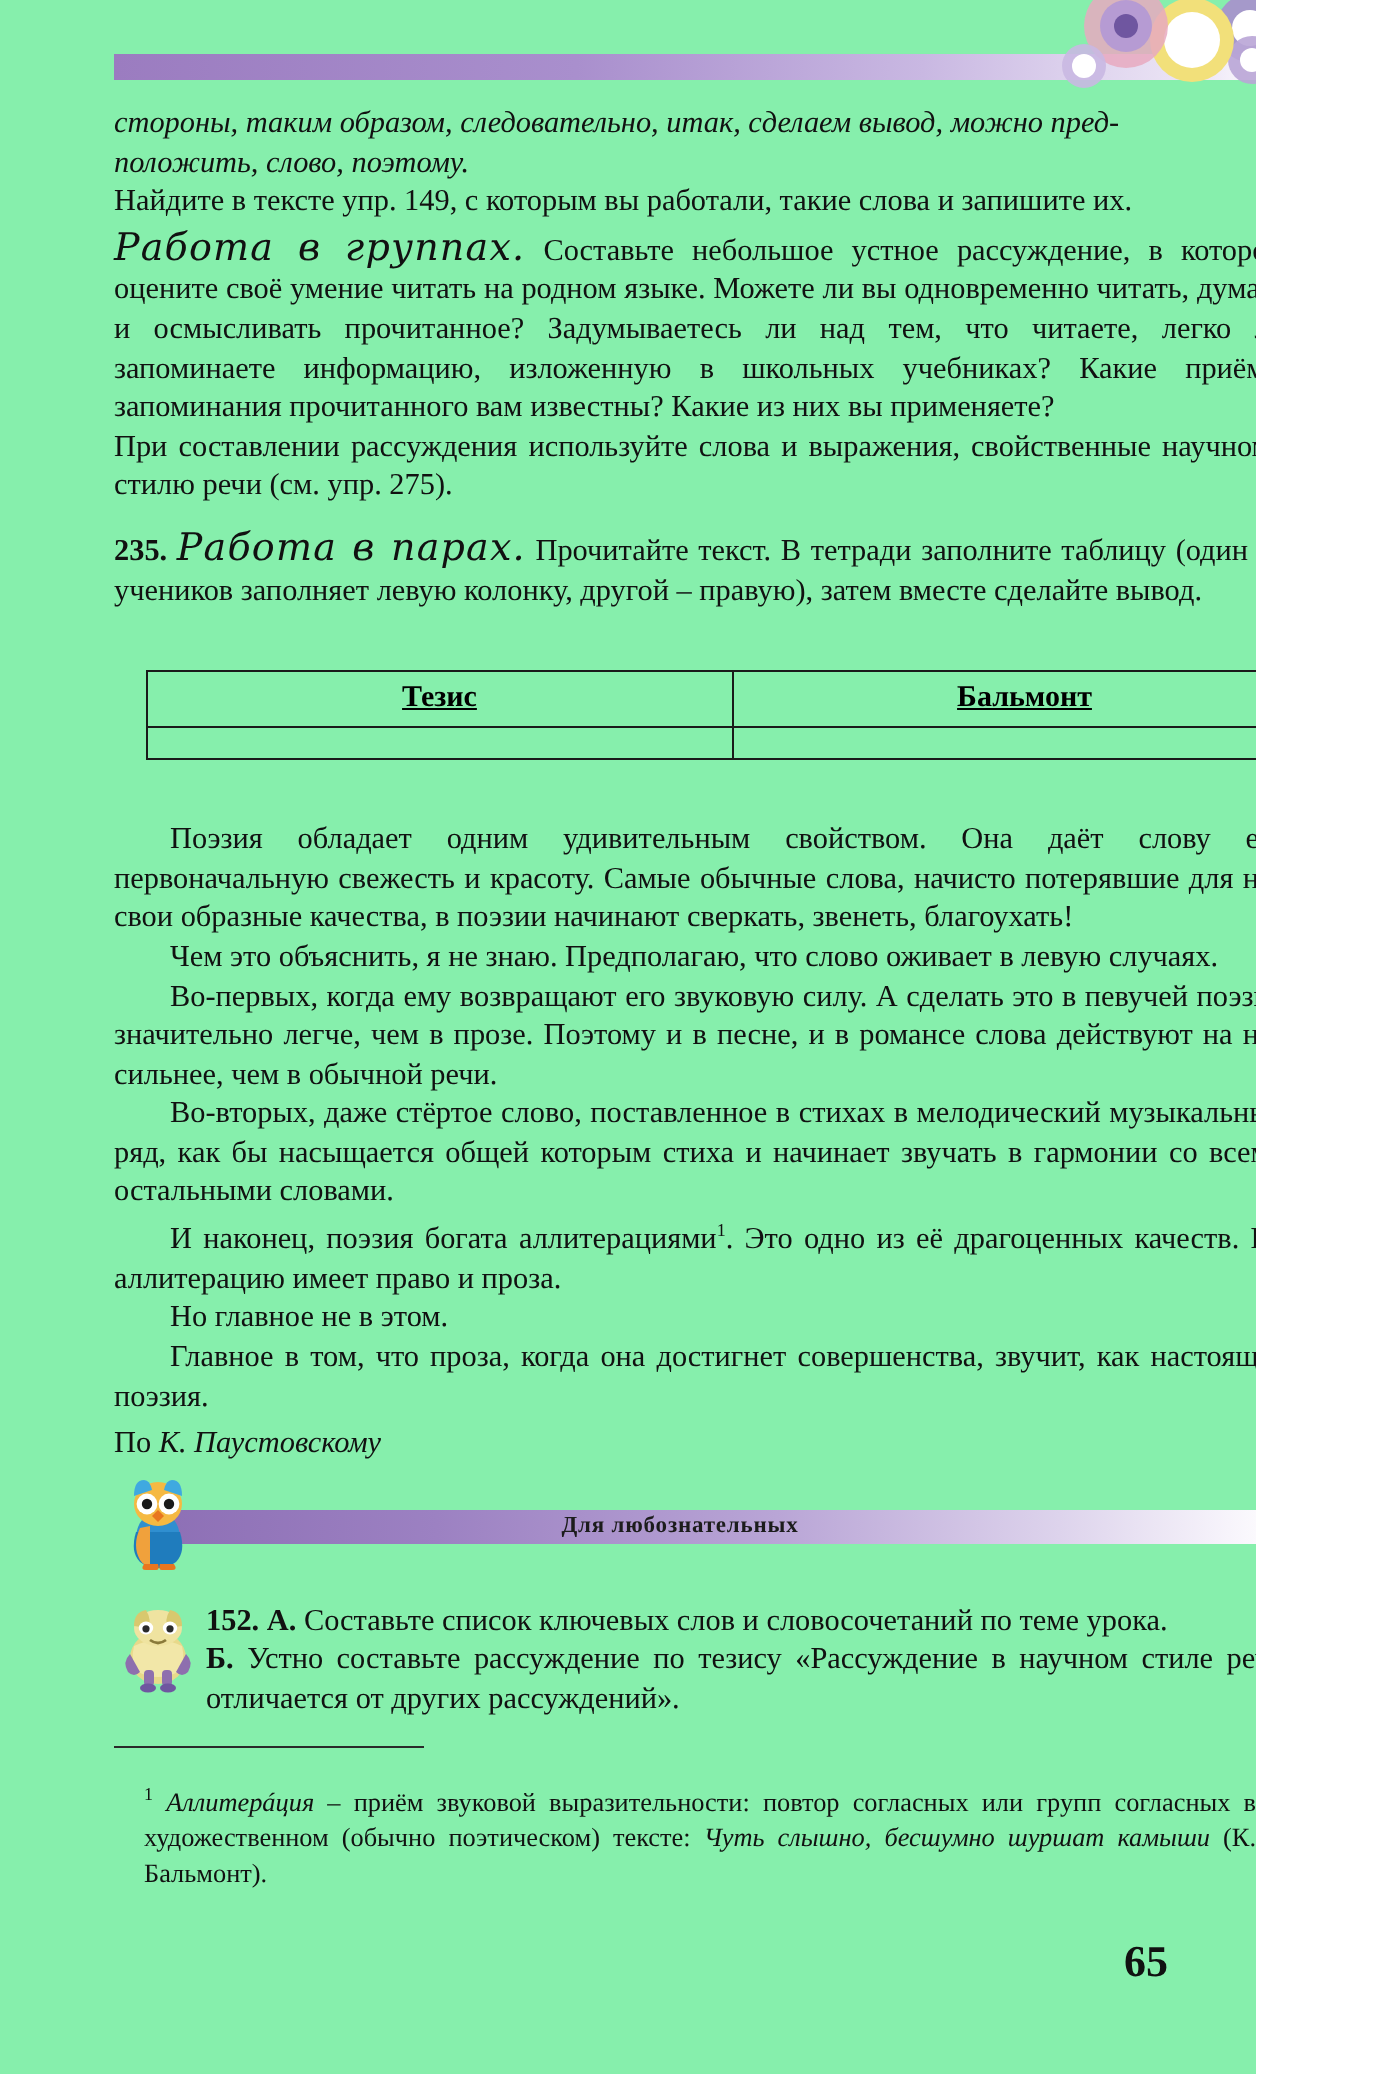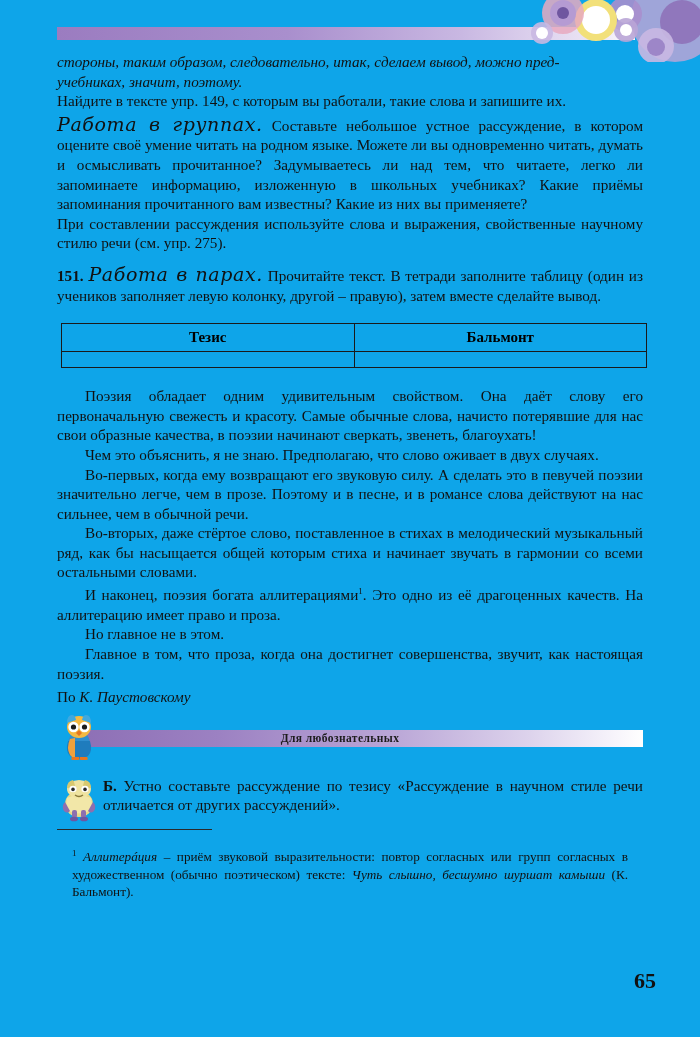"стороны, таким образом, следовательно," .page { background: #0ea5e9 -> #86efac; width: 700px -> 628px }
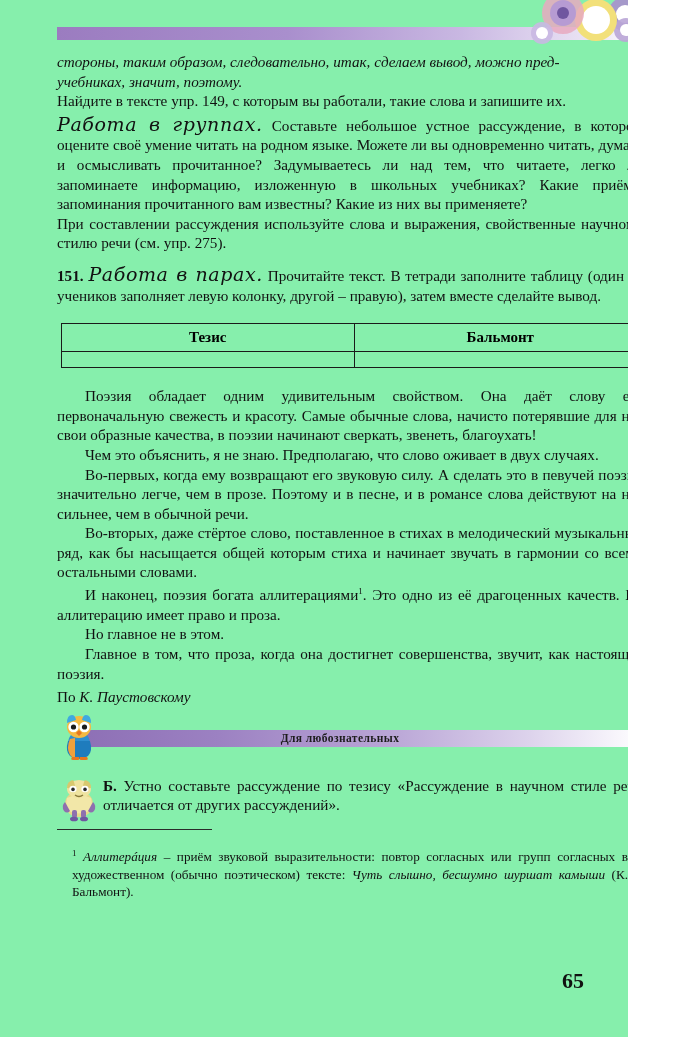"учебниках, значит, поэтому." p.body { text: учебниках, значит -> положить, слово }
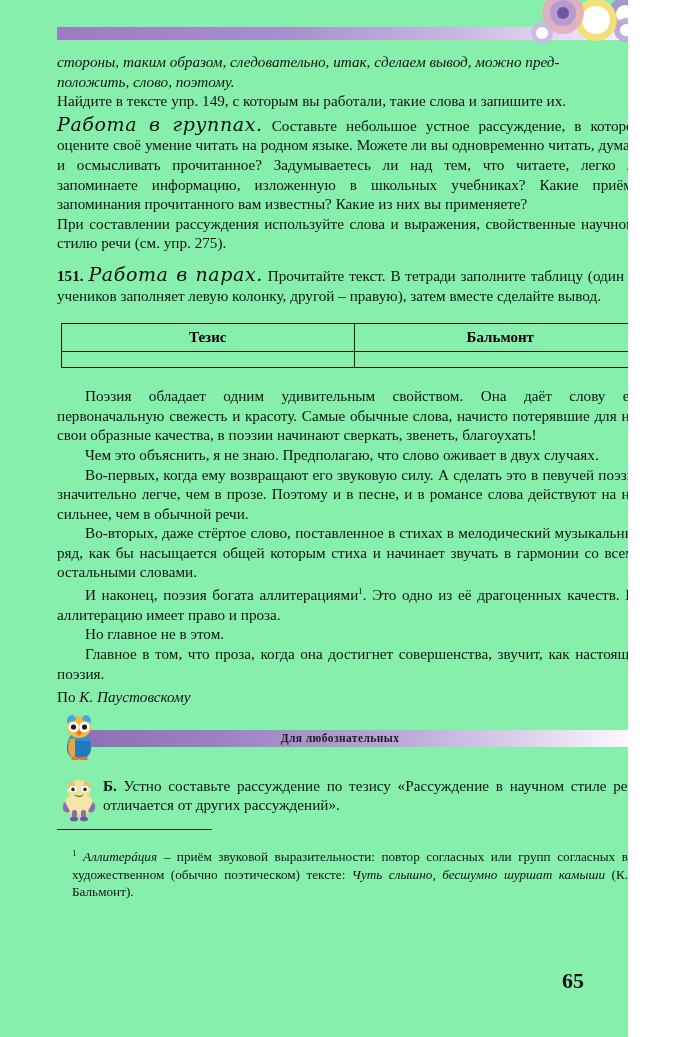"151." span.bold { text: 151 -> 235 }
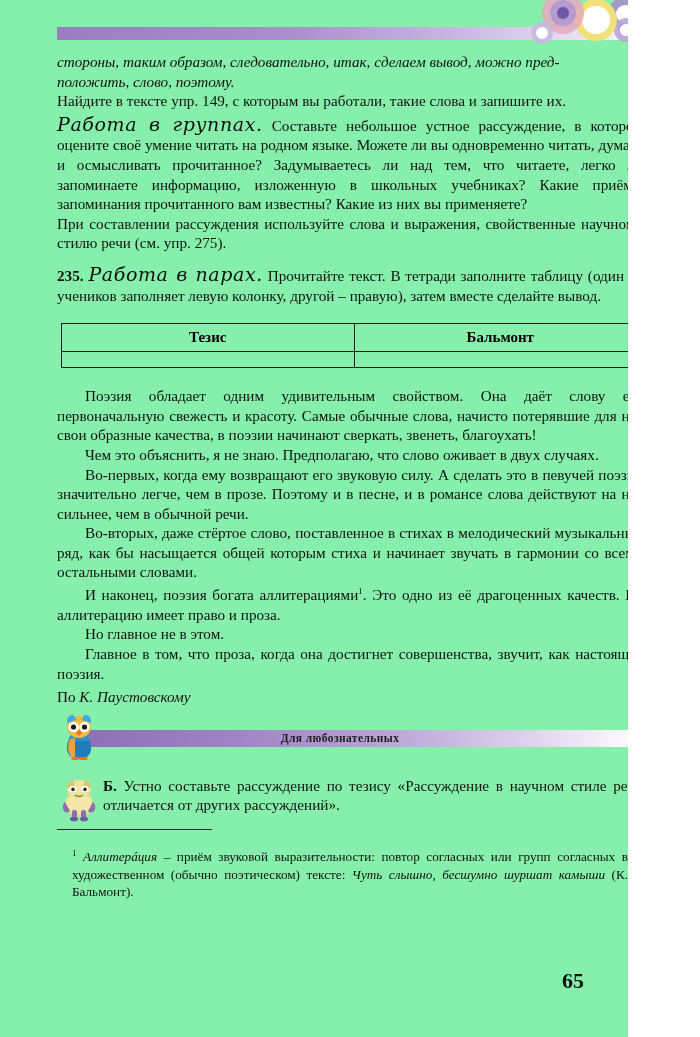"Тезис" table.tz { margin: 4px -> 16px; text-decoration: none -> underline }
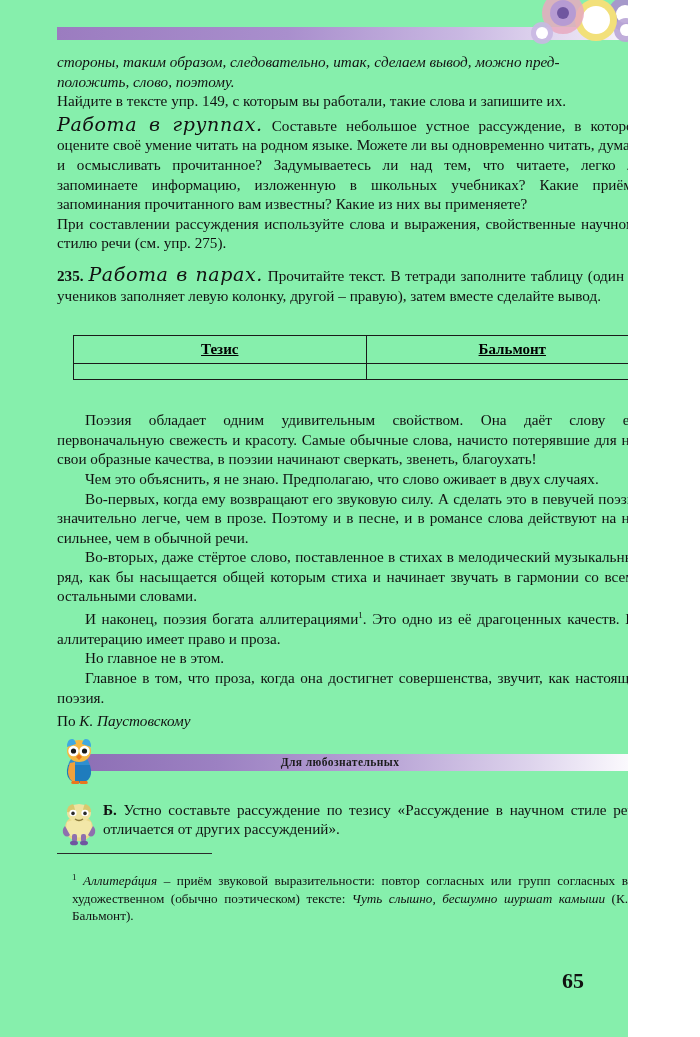"Чем это объяснить, я не" p.body { text: двух -> левую }
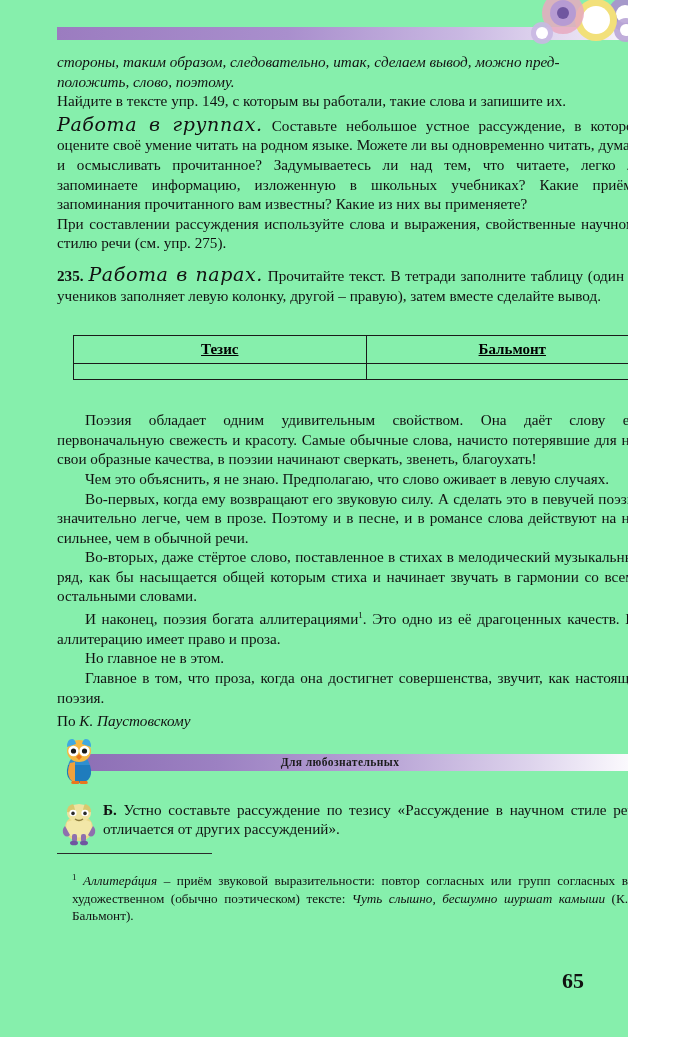"152. А. Составьте список ключевых" p.body { html: none -> <p><span>152.</span> <span>А.</span><span> Составьте список ключевых слов и словосочетаний по теме урока.</span></p> }
